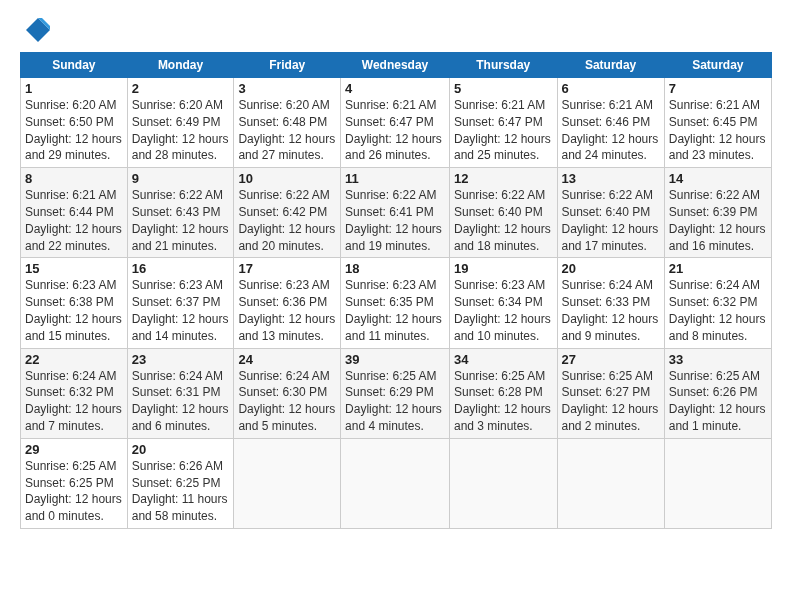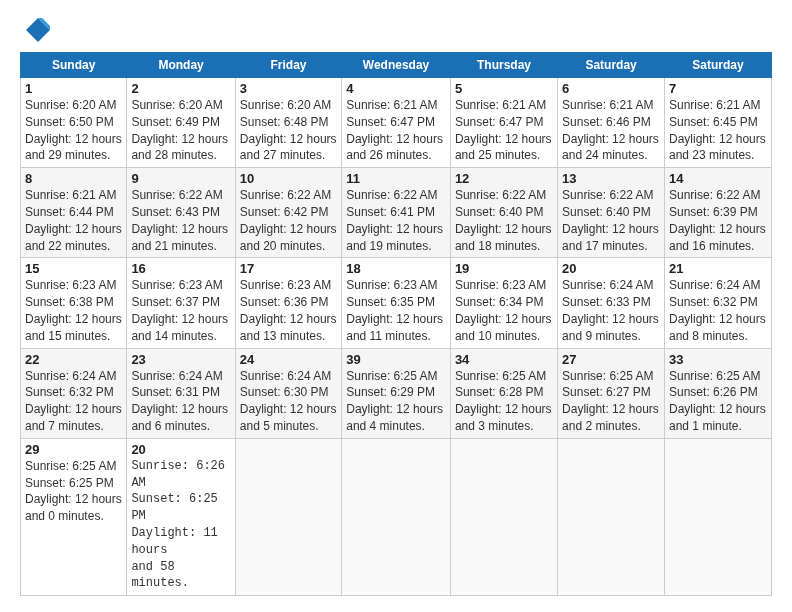"Sunrise: 6:26 AM" div.day-info { font-family: Liberation Mono, monospace -> none }
